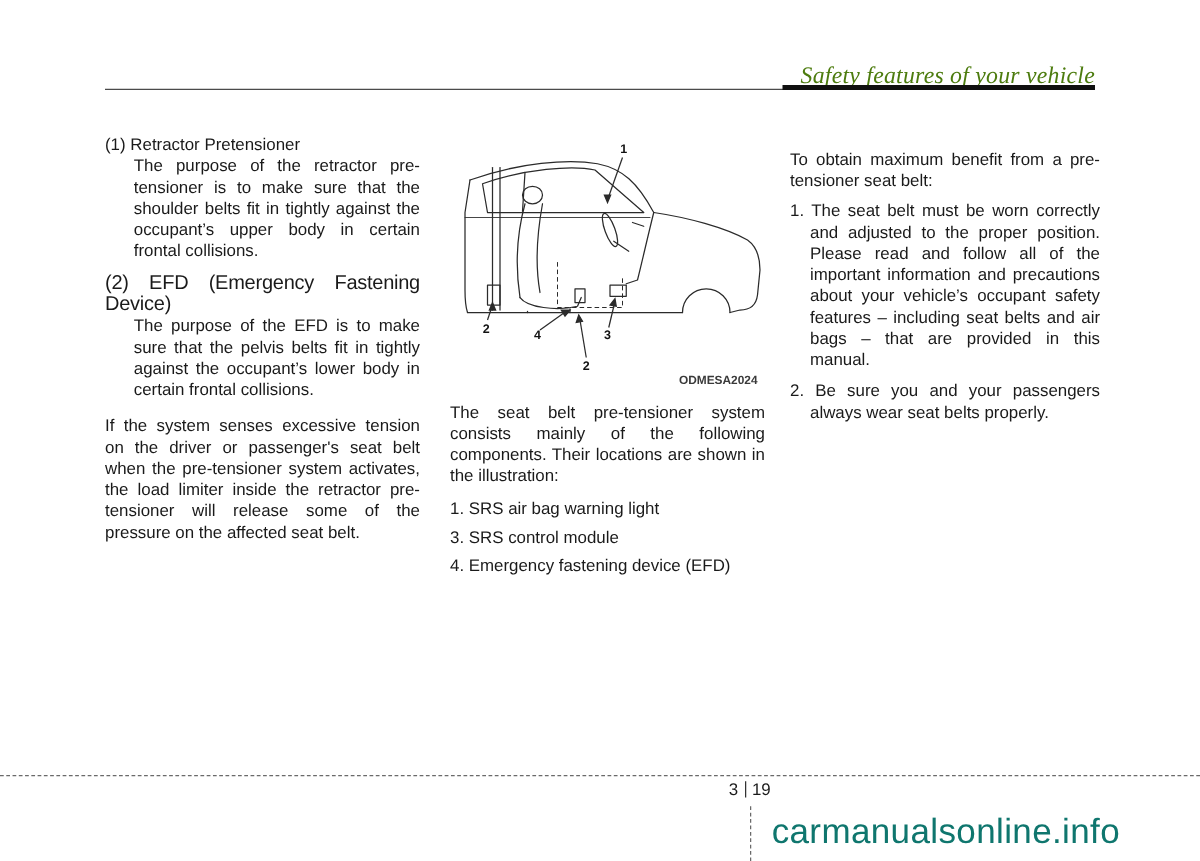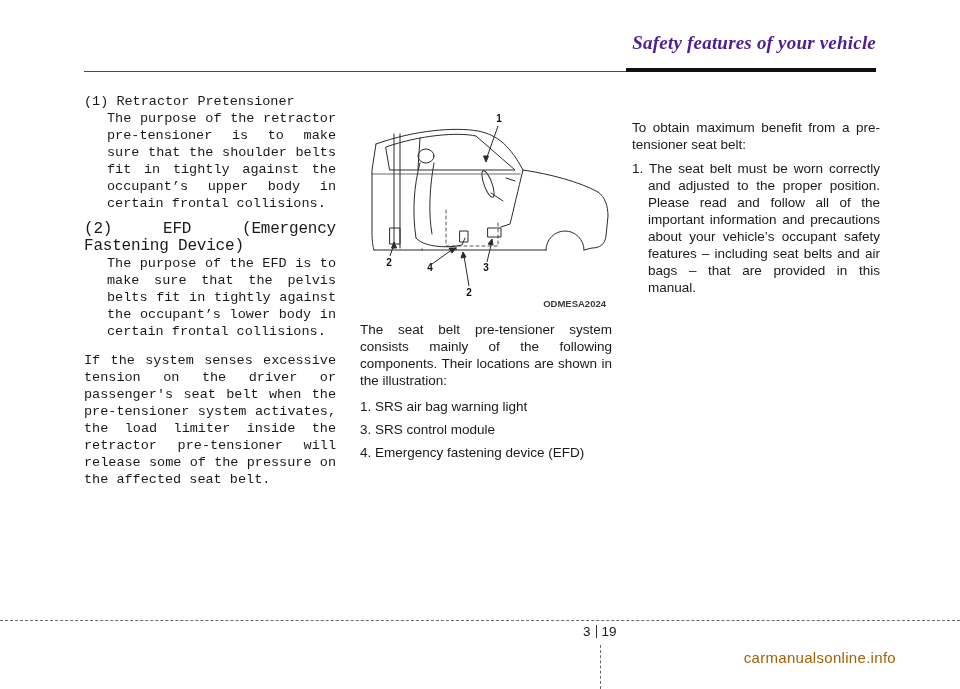"Safety features of your vehicle" .page-title { color: #4c1d95 -> #4d7c0f; font-weight: 700 -> 400; top: 32px -> 50px }
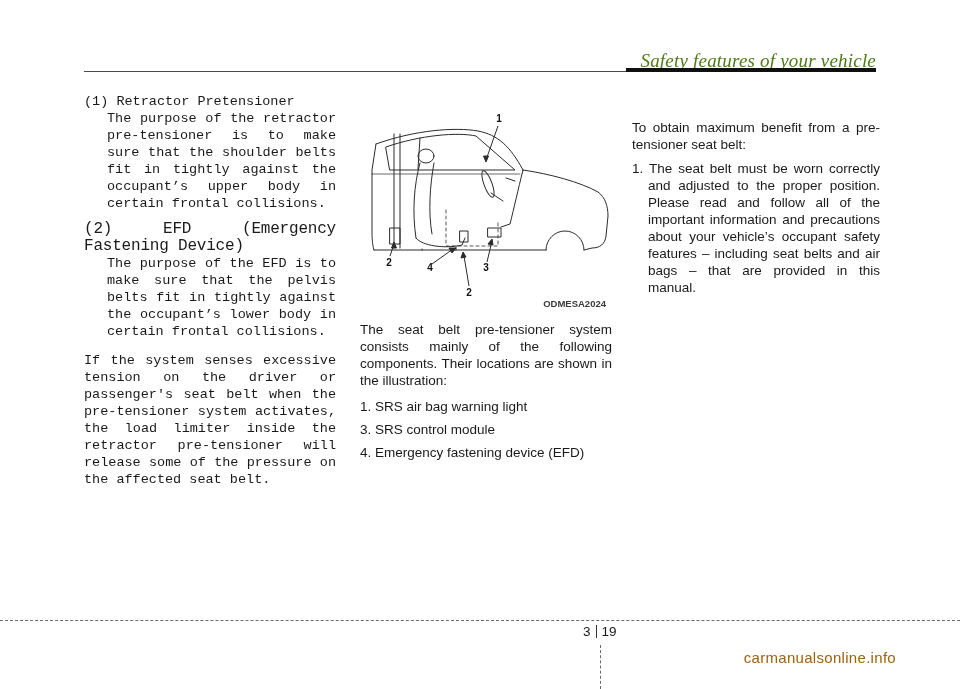"(1) Retractor Pretensioner" .col-left { font-family: Liberation Mono, monospace -> none; top: 93px -> 107px }
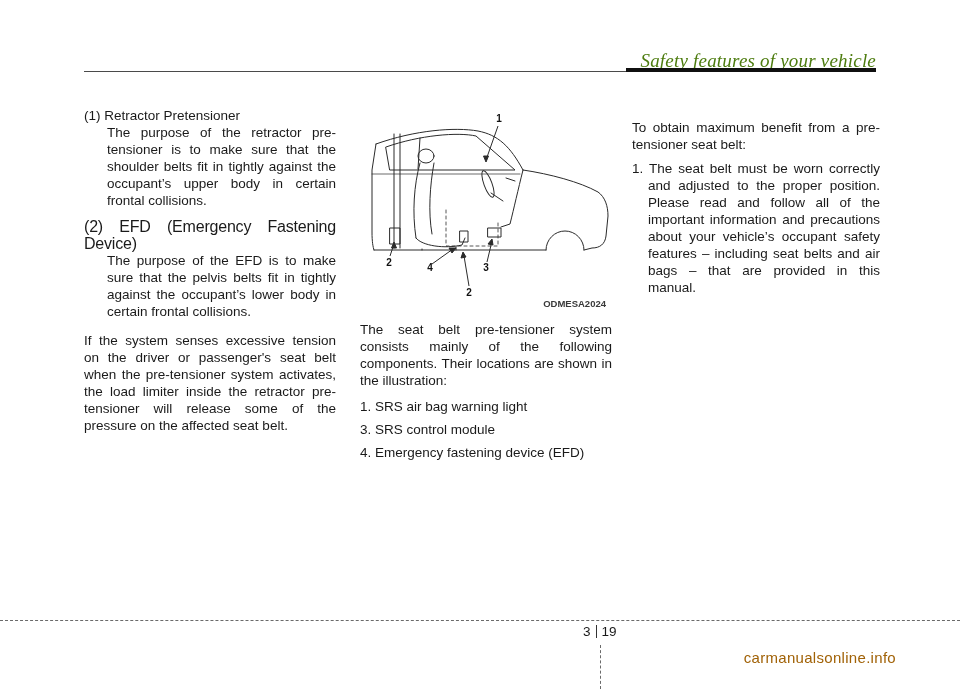"2. Be sure you and" p.num-item { html: none -> <p>2. Be sure you and your passengers always wear seat belts properly.</p> }
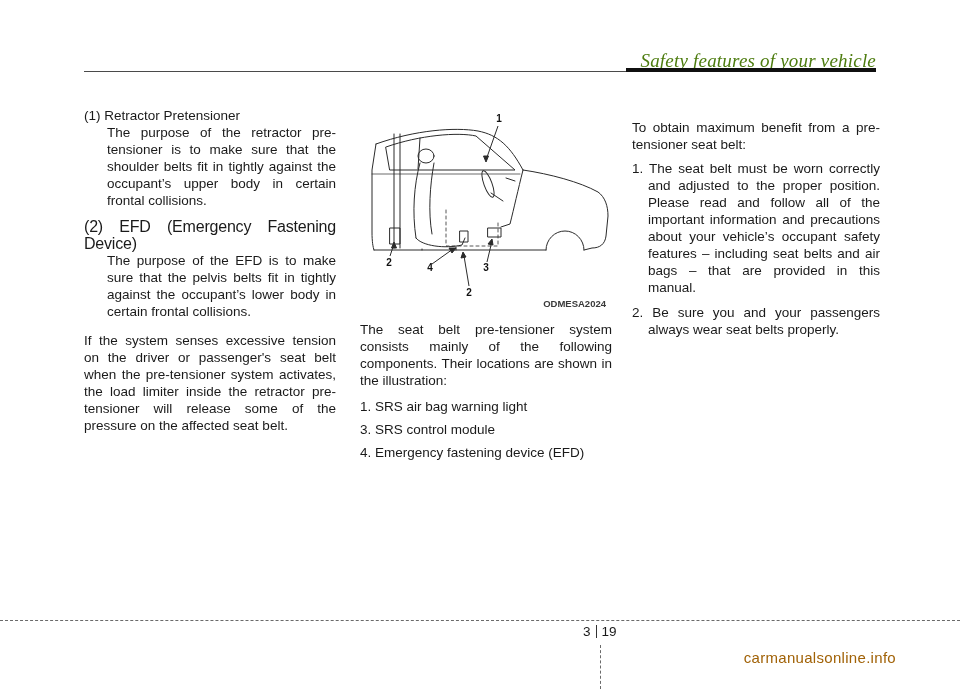"carmanualsonline.info" .watermark { color: #a16207 -> #0f766e; font-size: 15px -> 28px }
